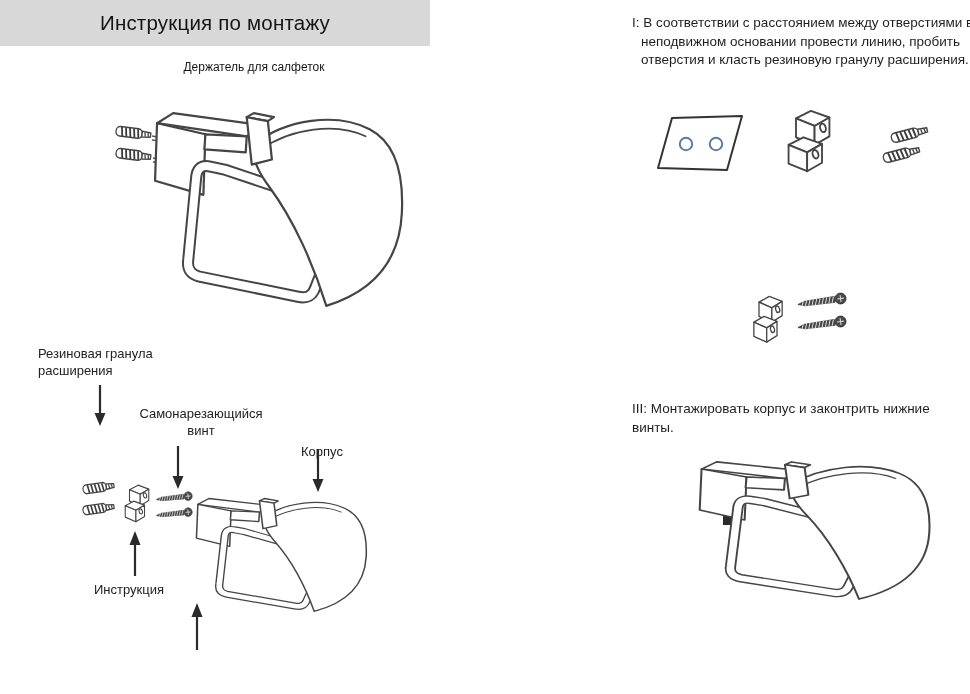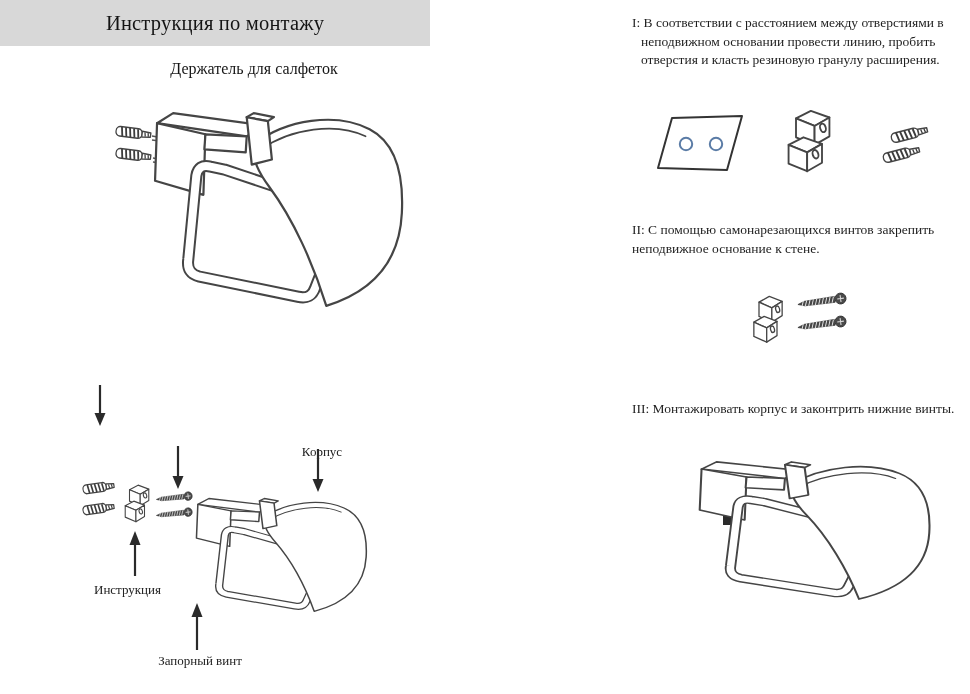"Инструкция по монтажу" #canvas { font-family: Liberation Serif, serif -> Liberation Sans, sans-serif }
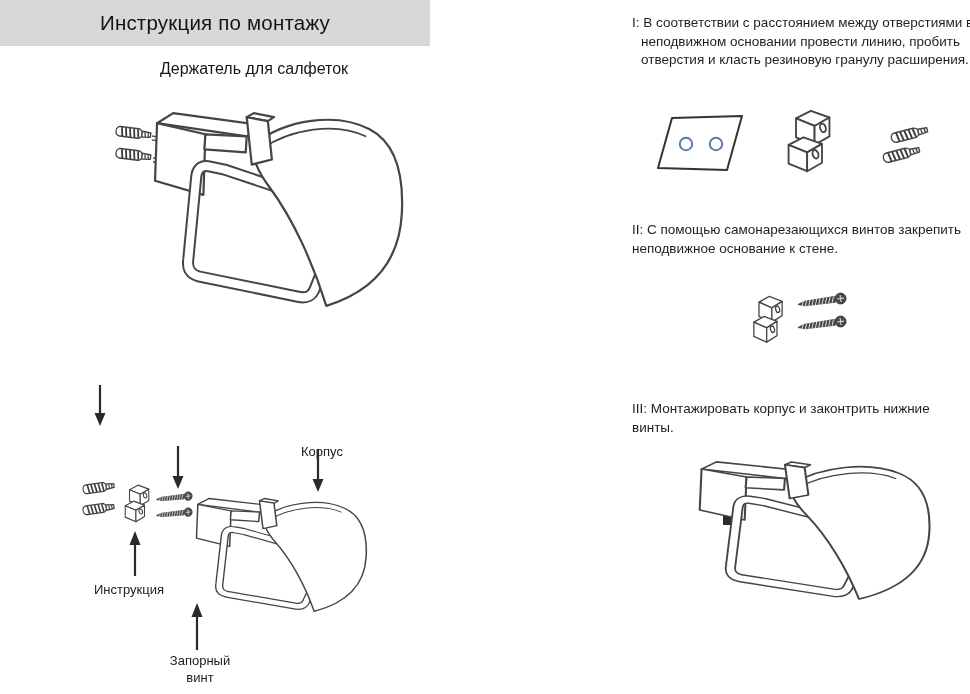"Держатель для салфеток" .product-title { font-size: 16px -> 12px }
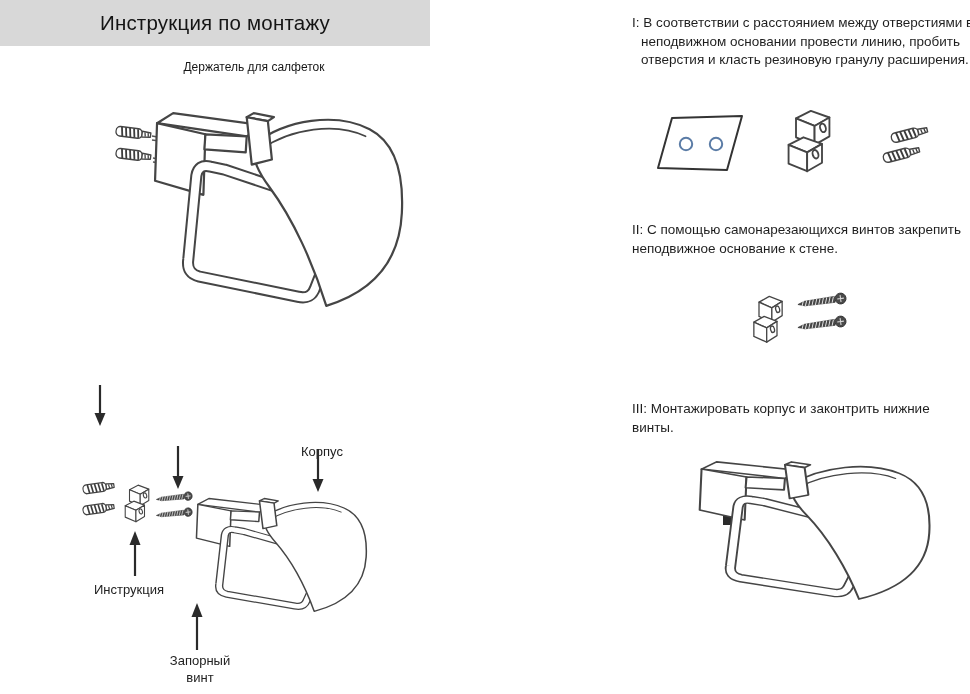"II: С помощью самонарезающихся винтов" div.abs { html: <div>II: С помощью самонарезающихся винтов закрепить неподвижное основание к стене.</div> -> none }
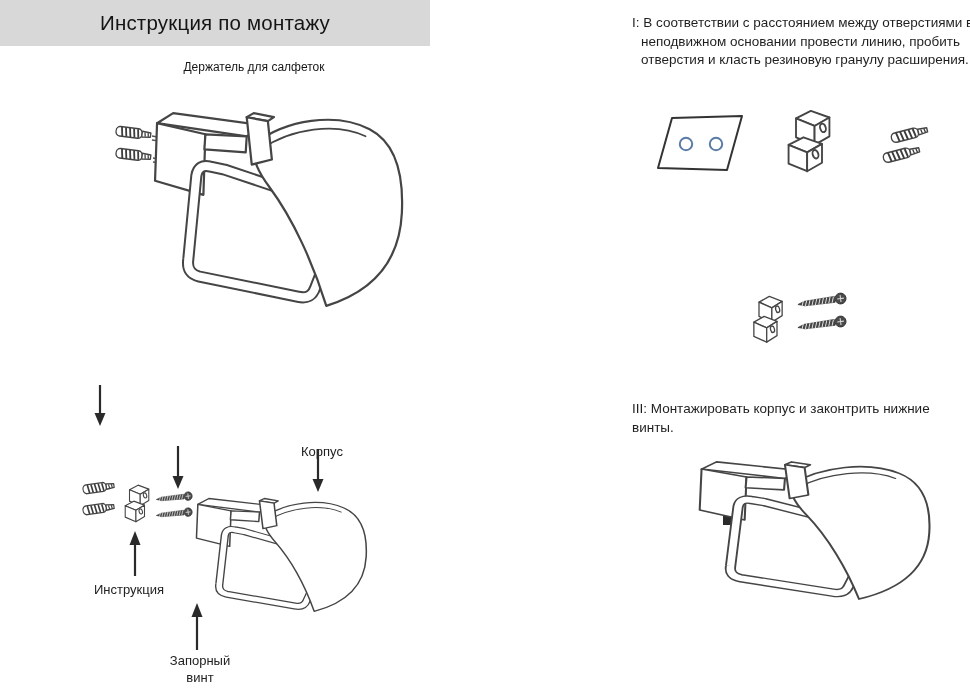"Резиновая гранула расширения" div.abs { html: none -> <div>Резиновая гранула расширения</div> }
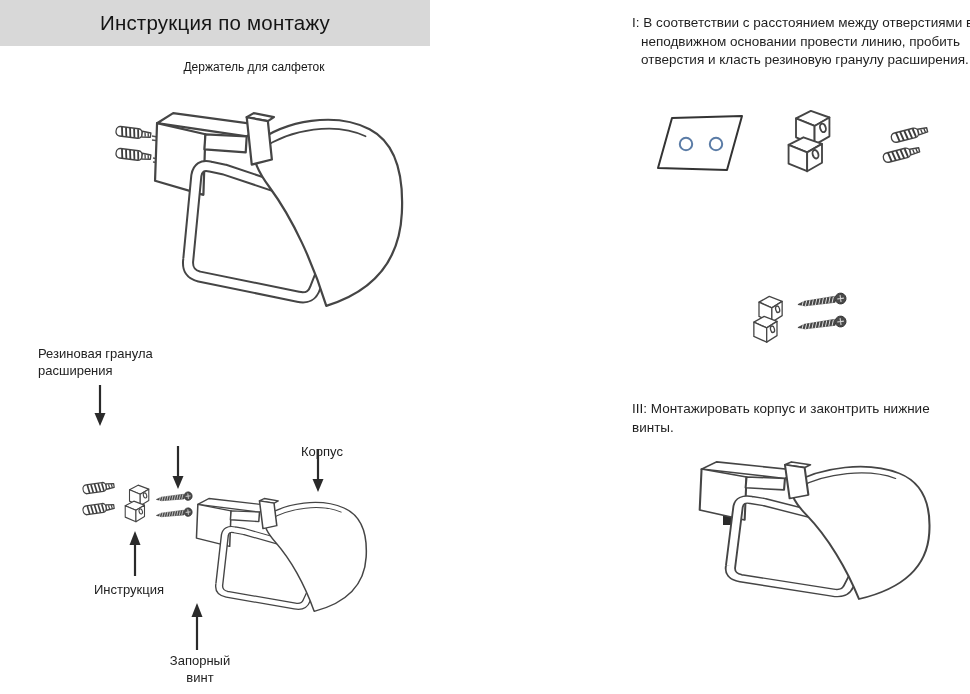"Самонарезающийся винт" div.abs { html: none -> <div>Самонарезающийся винт</div> }
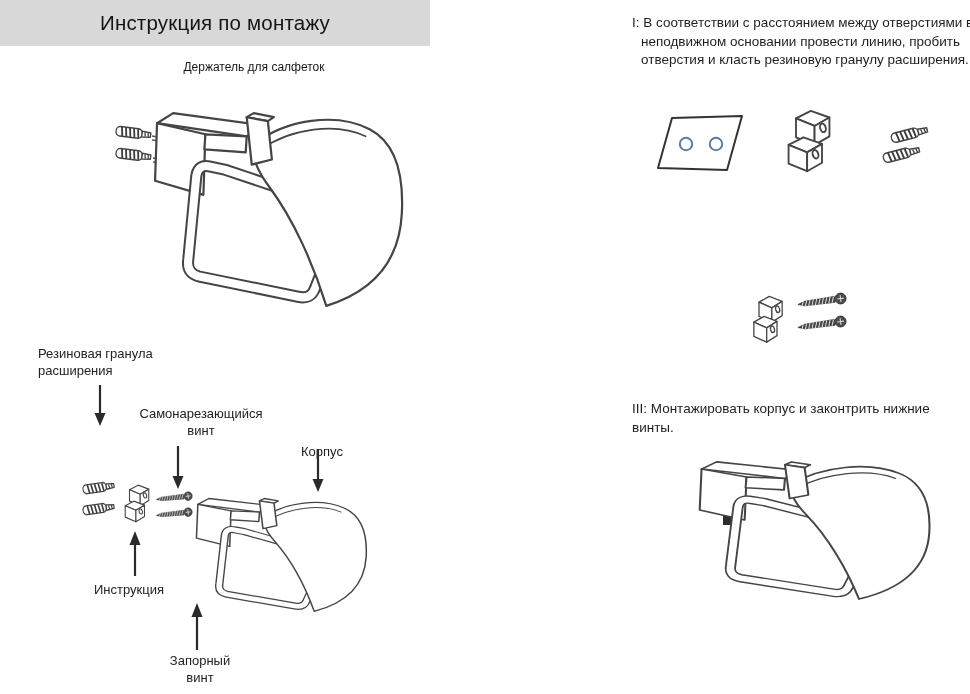"Запорный винт" div.abs { html: <div>Запорный винт</div> -> none }
